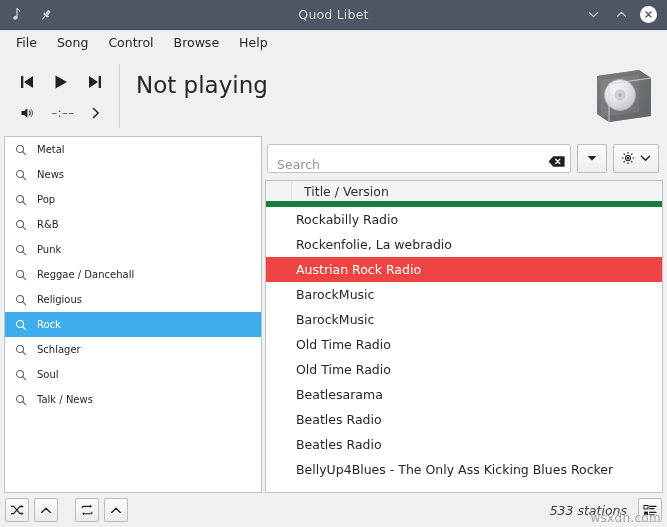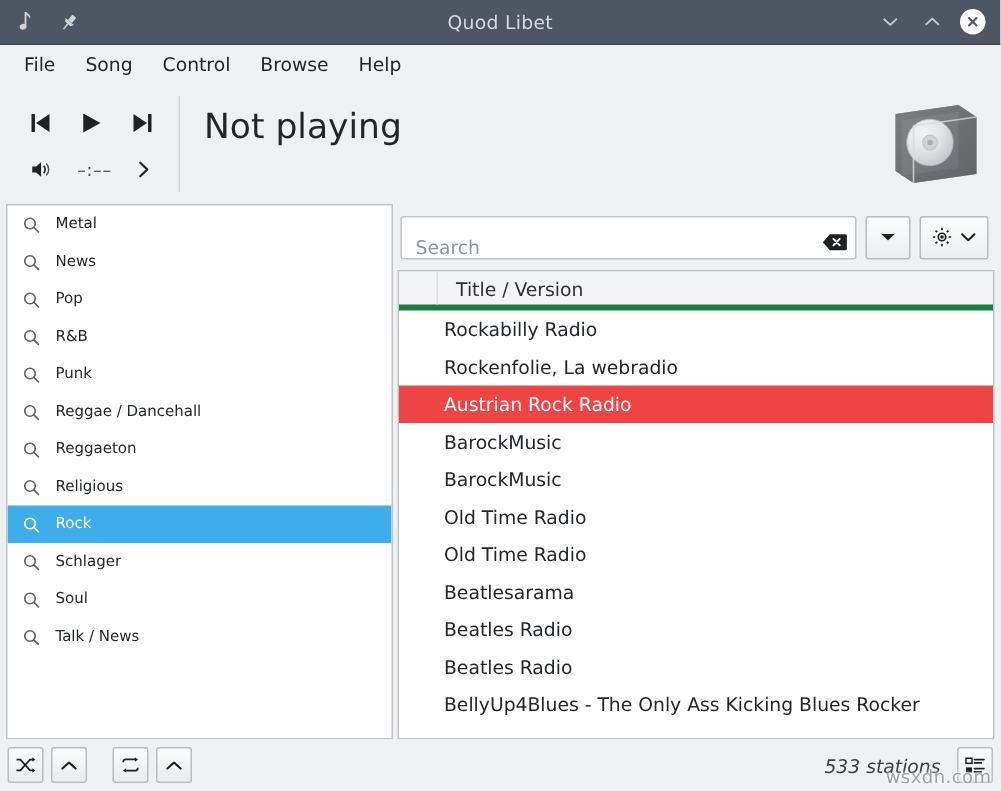"Title / Version" .thead { border-bottom: 4px solid #15803d -> 6px solid #15803d }
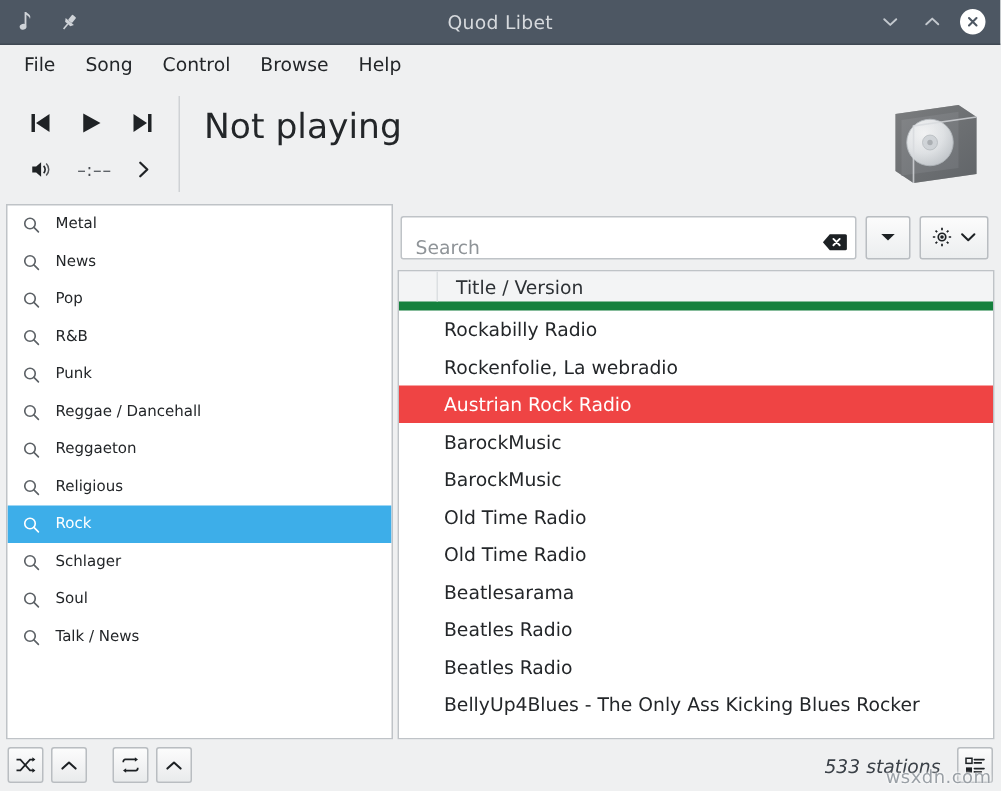"Reggaeton" div.genre-item { html: <div> <span> <svg> <circle></circle> <line></line> </svg> </span> <span>Reggaeton</span> </div> -> none }
